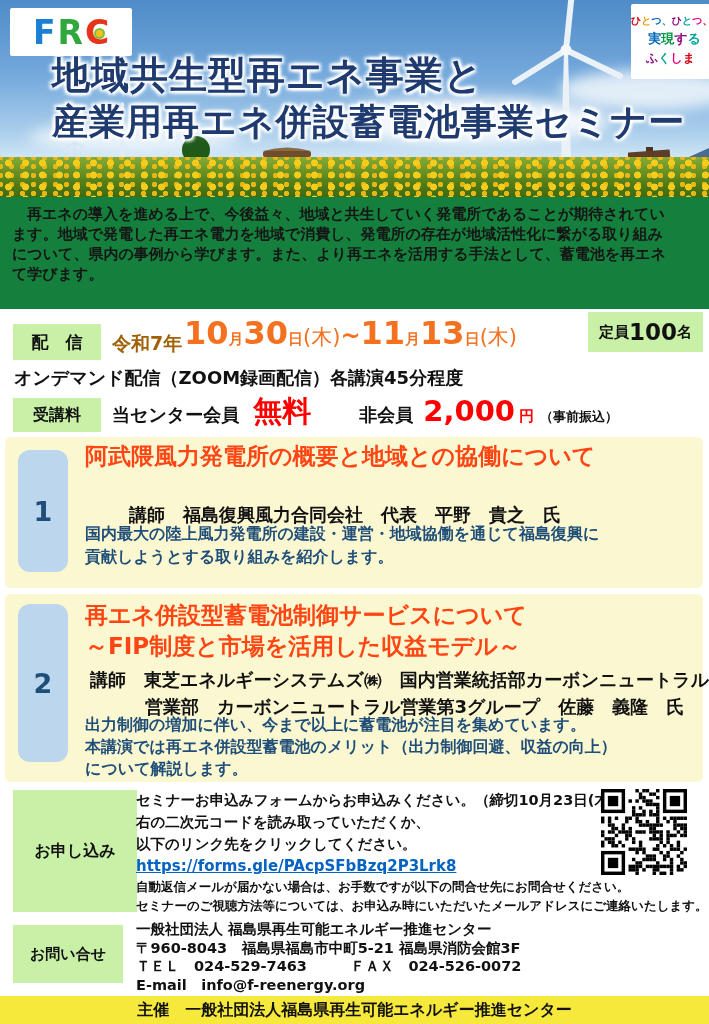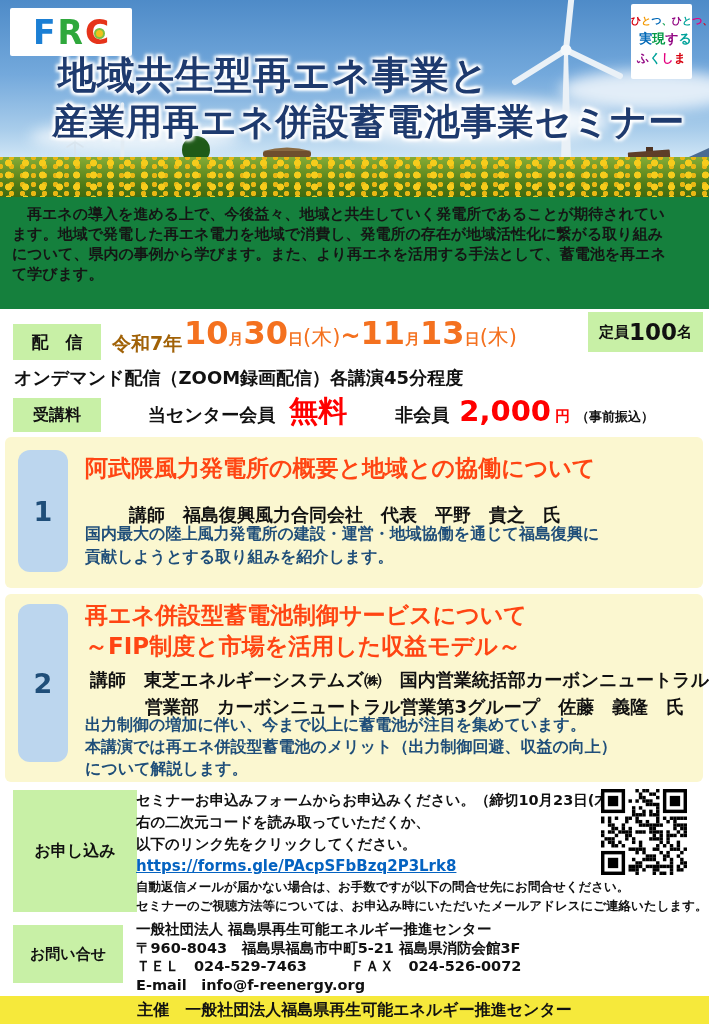"ひとつ、ひとつ、" .fk-box { width: 61px -> 79px }
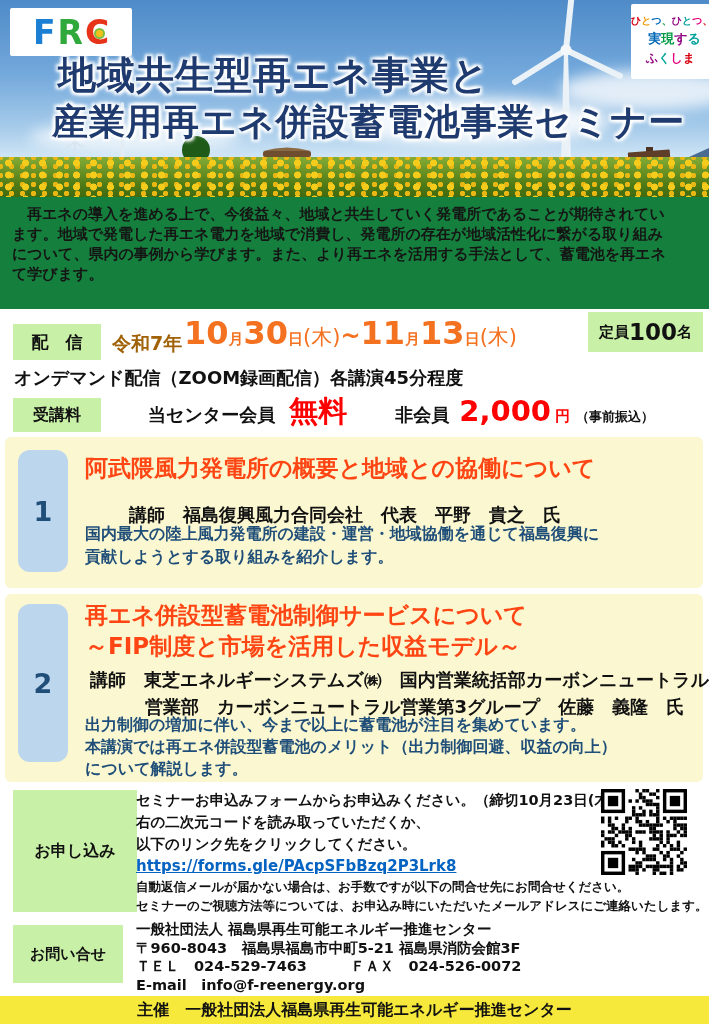"地域共生型再エネ事業と" .hero-title.t1 { margin-left: 6px -> none }
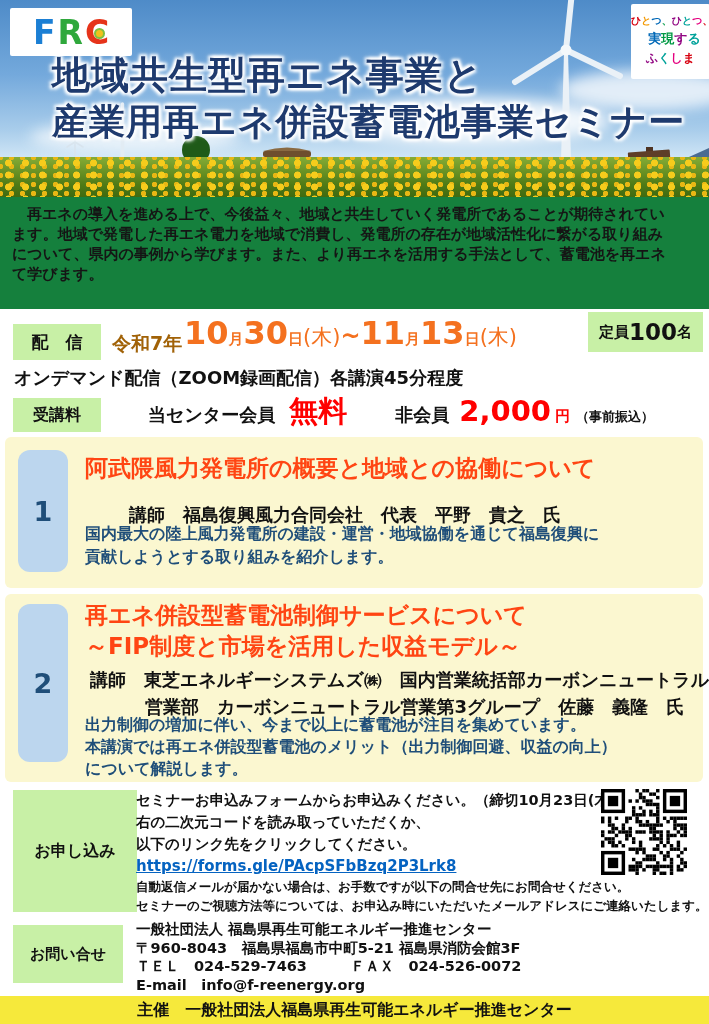"当センター会員" .fee-line { margin-left: 36px -> none }
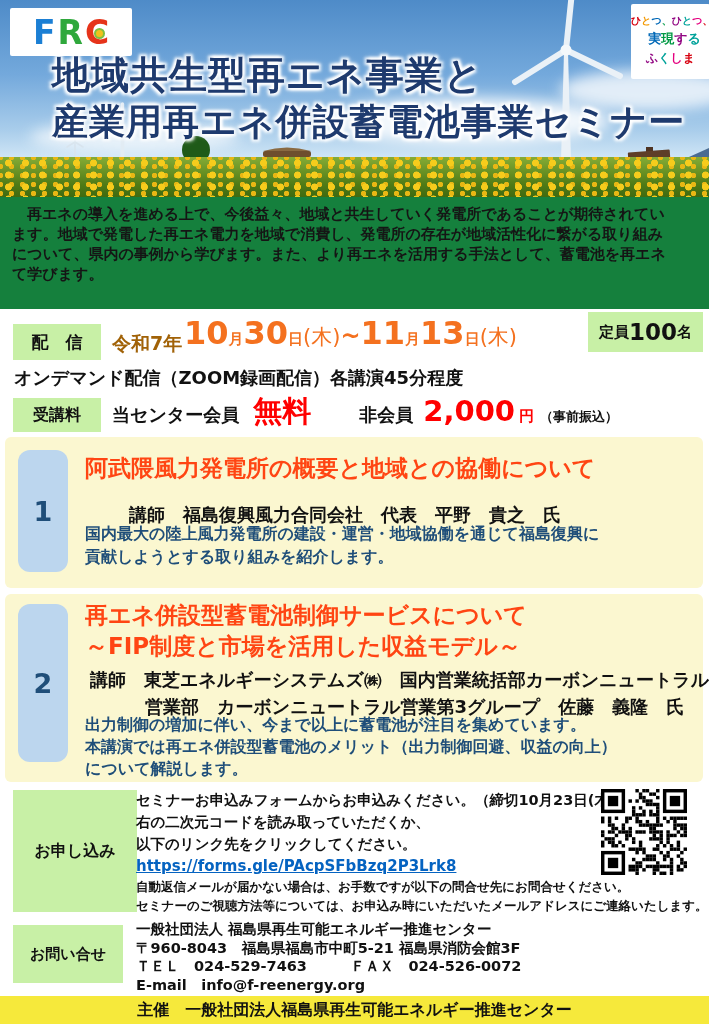"阿武隈風力発電所の概要と地域との協働について" .p1 .s-title { top: 16px -> 4px }
